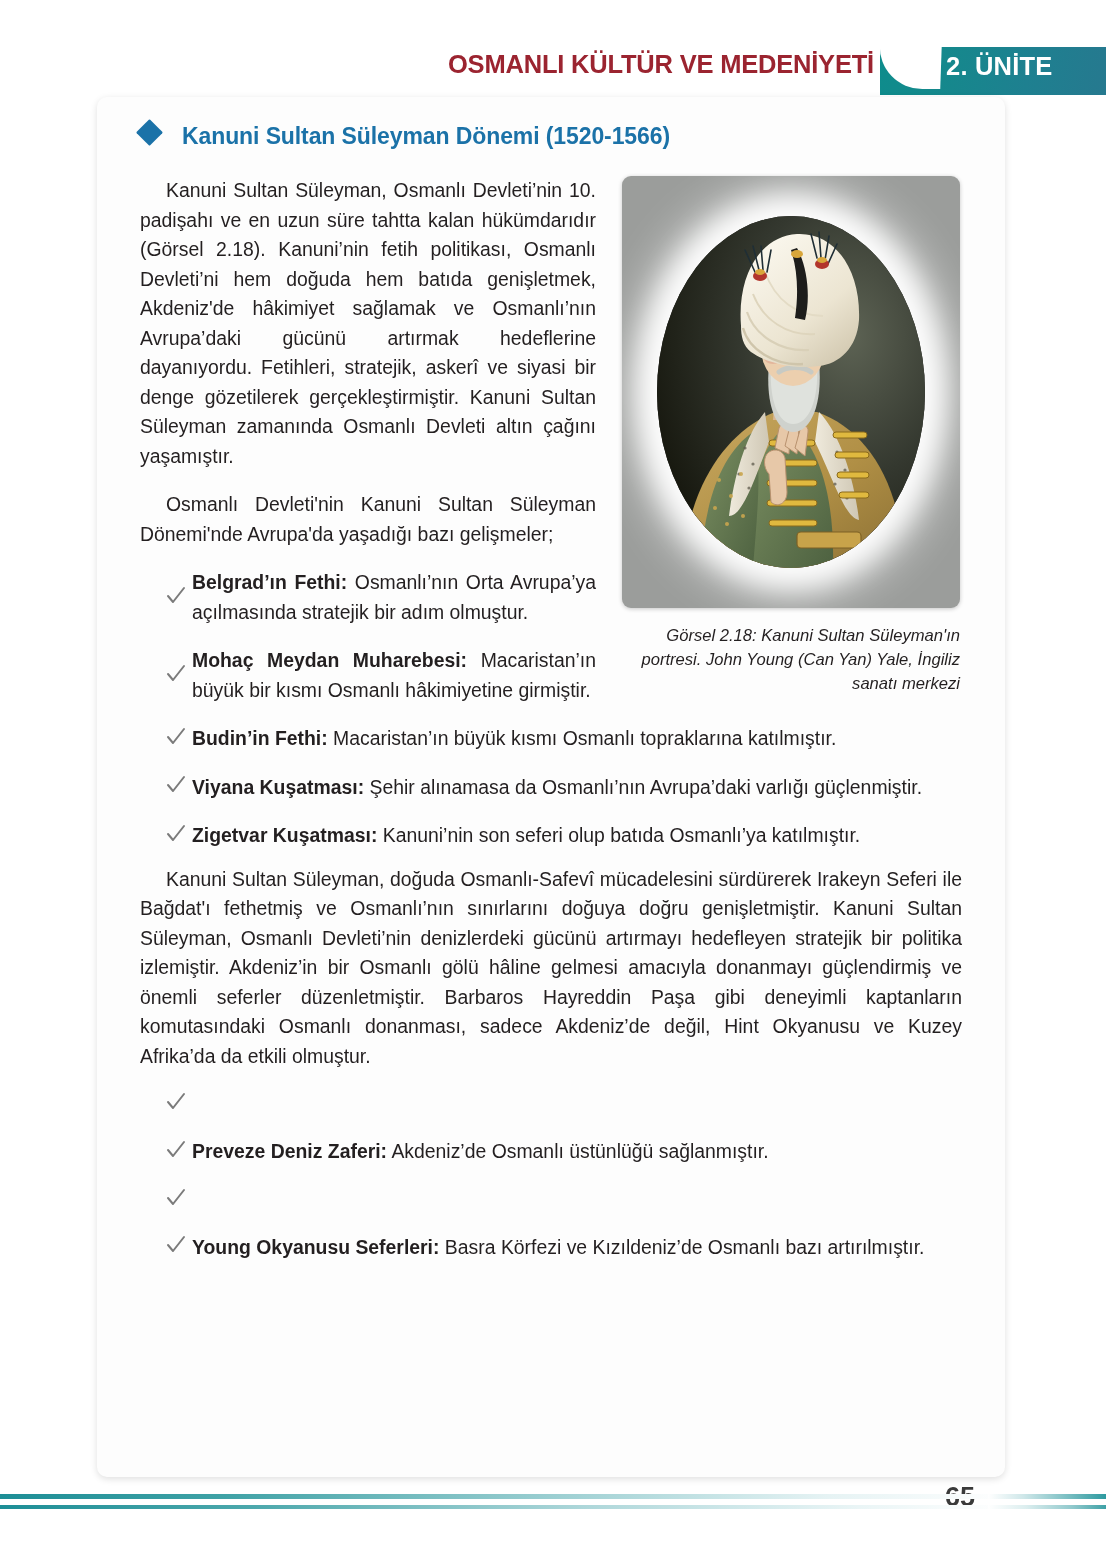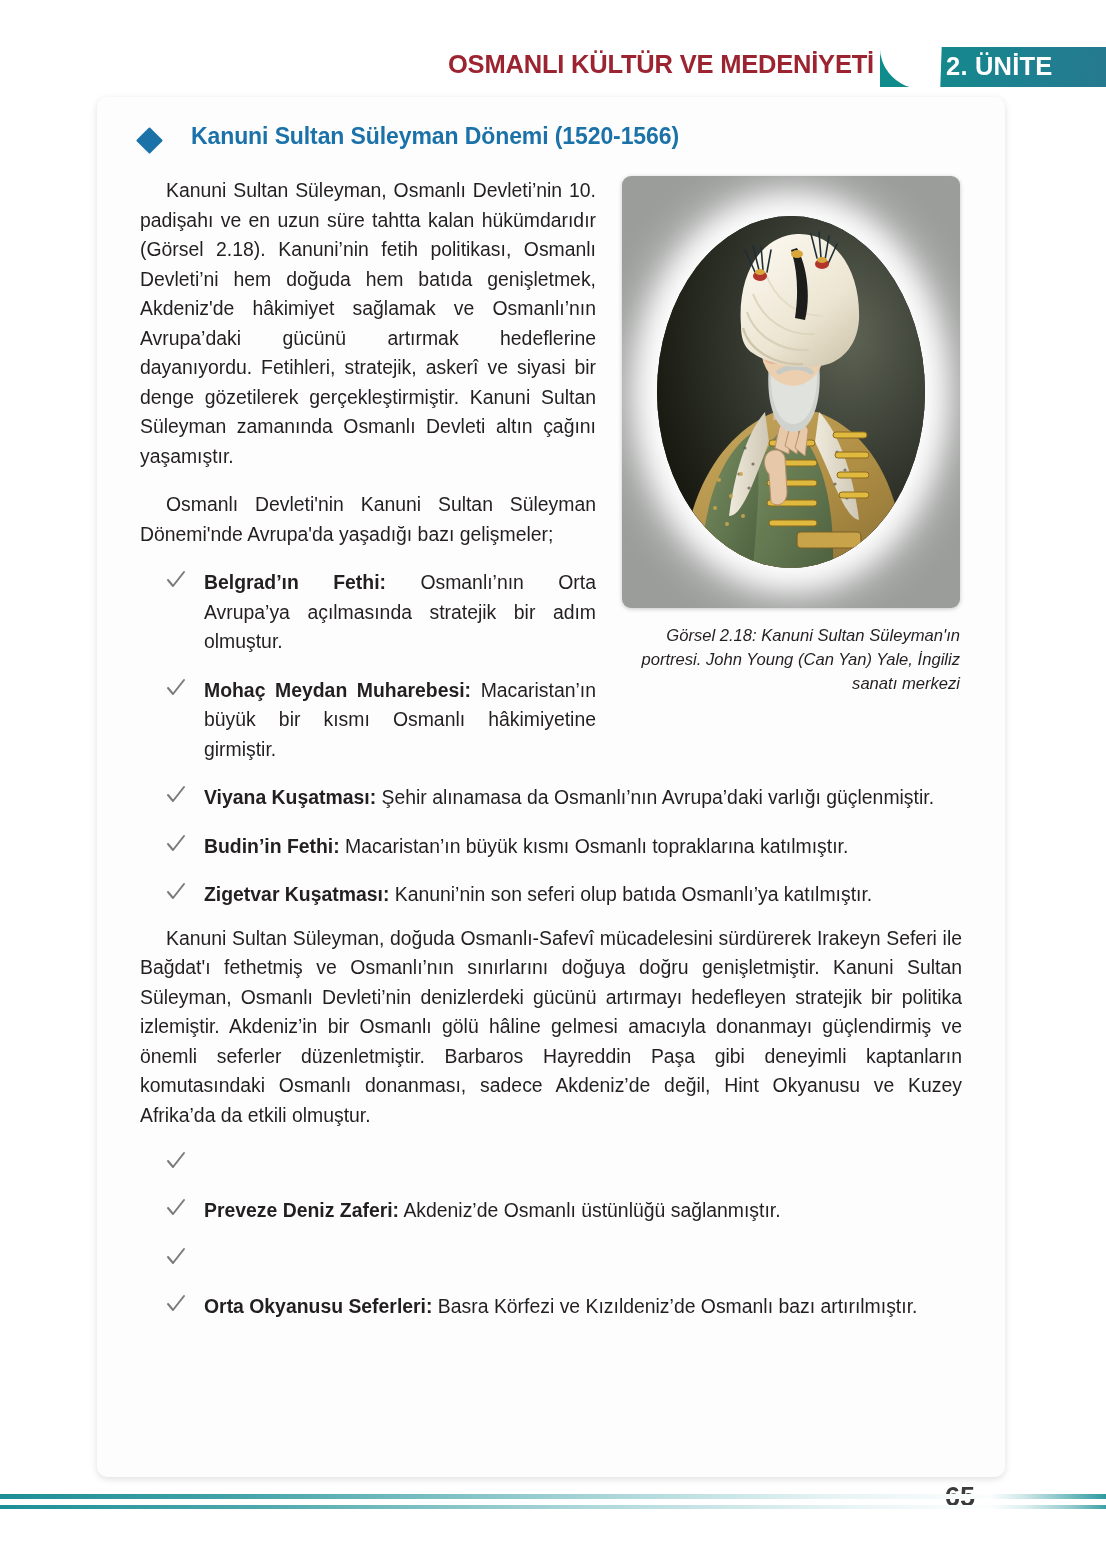"2. ÜNİTE" .unit-banner { height: 40px -> 48px }
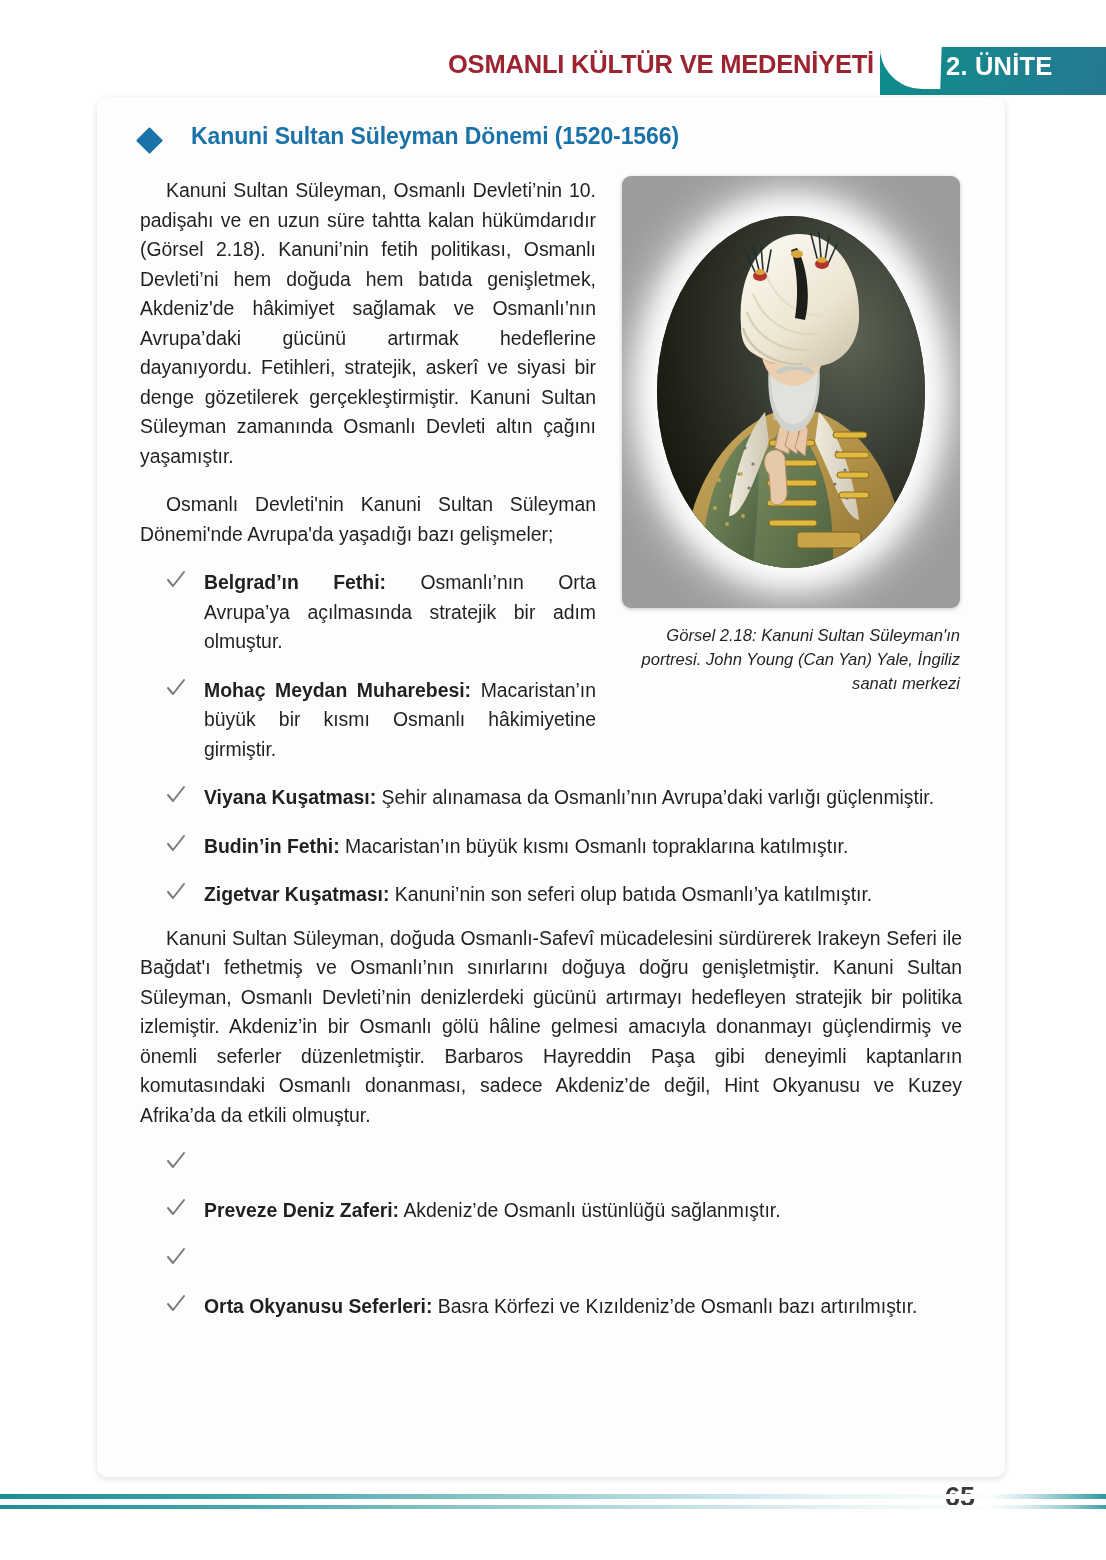"Kanuni Sultan Süleyman Dönemi" .section-heading { align-items: flex-end -> flex-start; gap: 32px -> 23px }
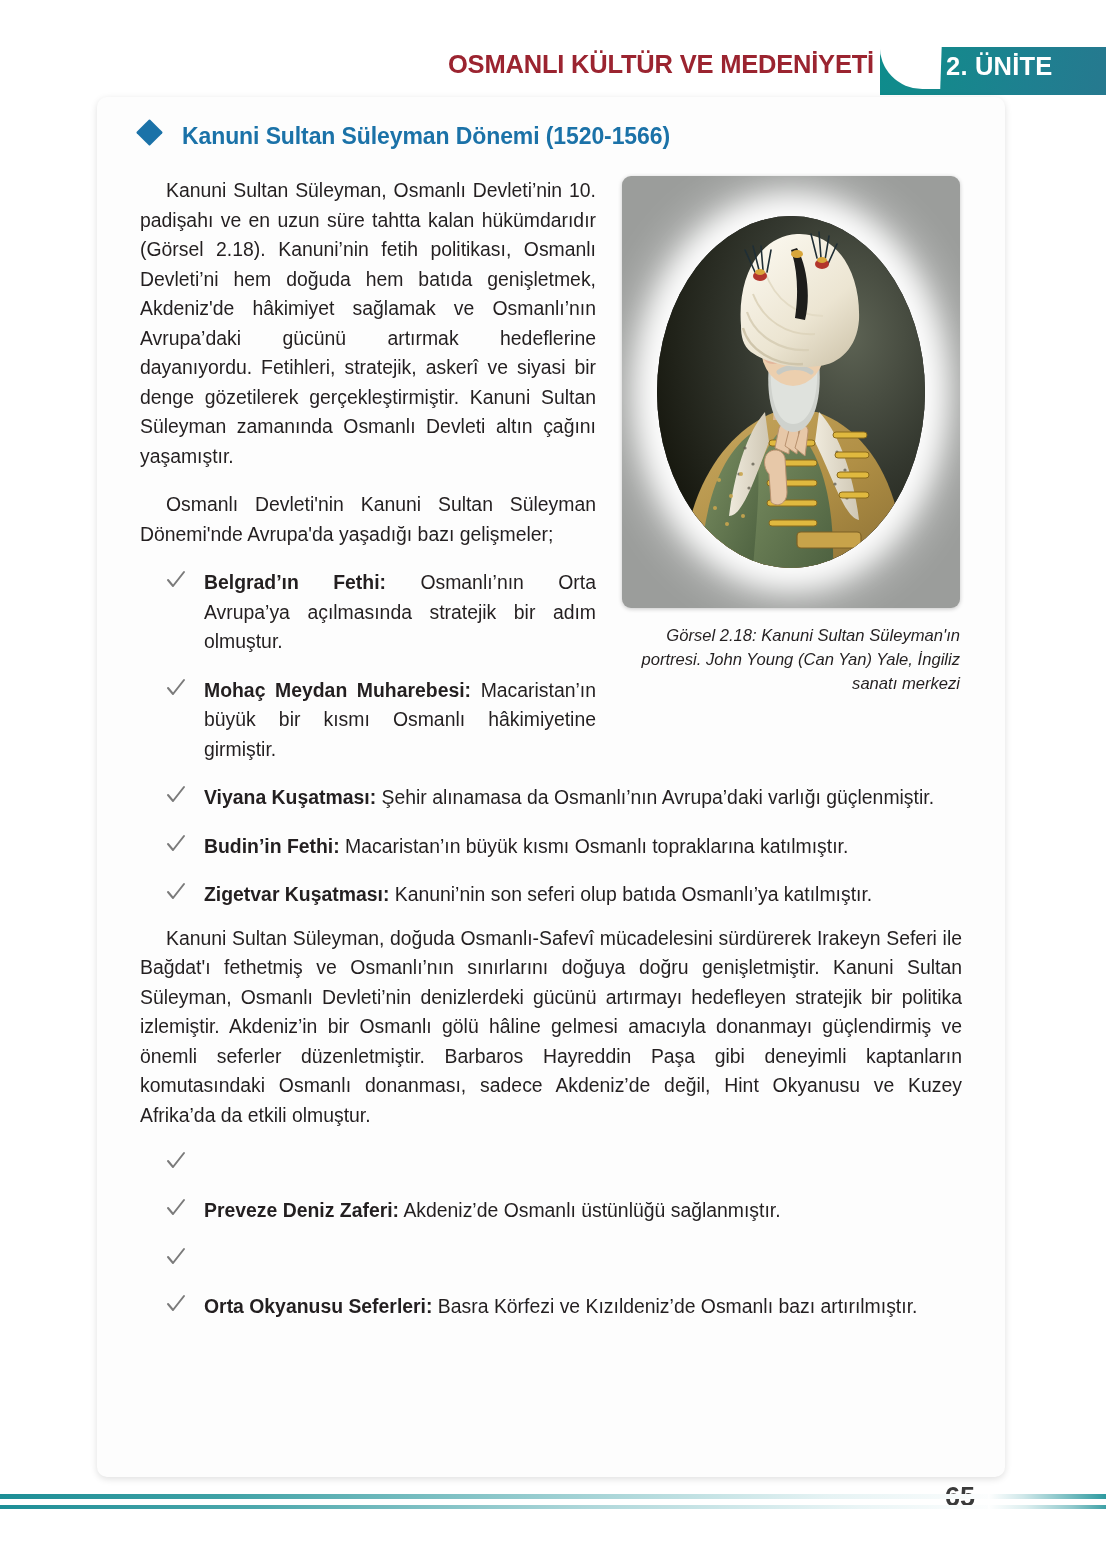"Belgrad’ın Fethi: Osmanlı’nın Orta" .check-item { align-items: flex-start -> center; gap: 18px -> 6px }
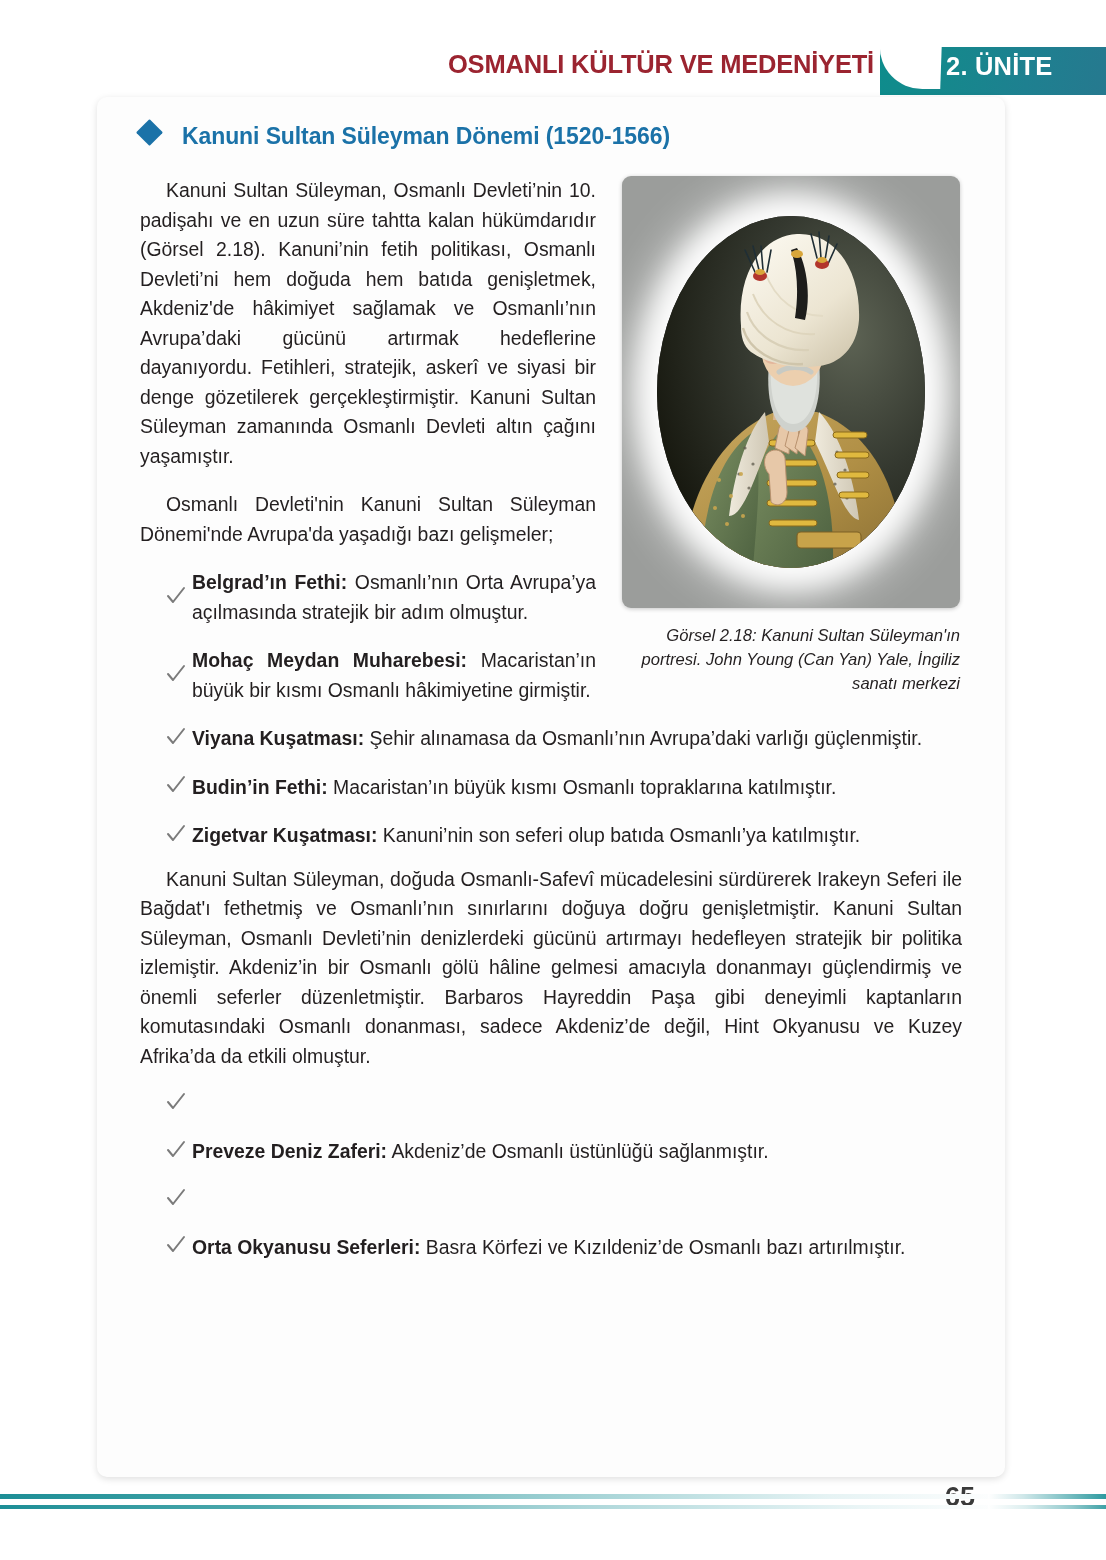"Viyana Kuşatması: Şehir alınamasa da" li.check-item { order: before "Budin’in Fethi: Macaristan’ın büyük" -> after "Budin’in Fethi: Macaristan’ın büyük" }
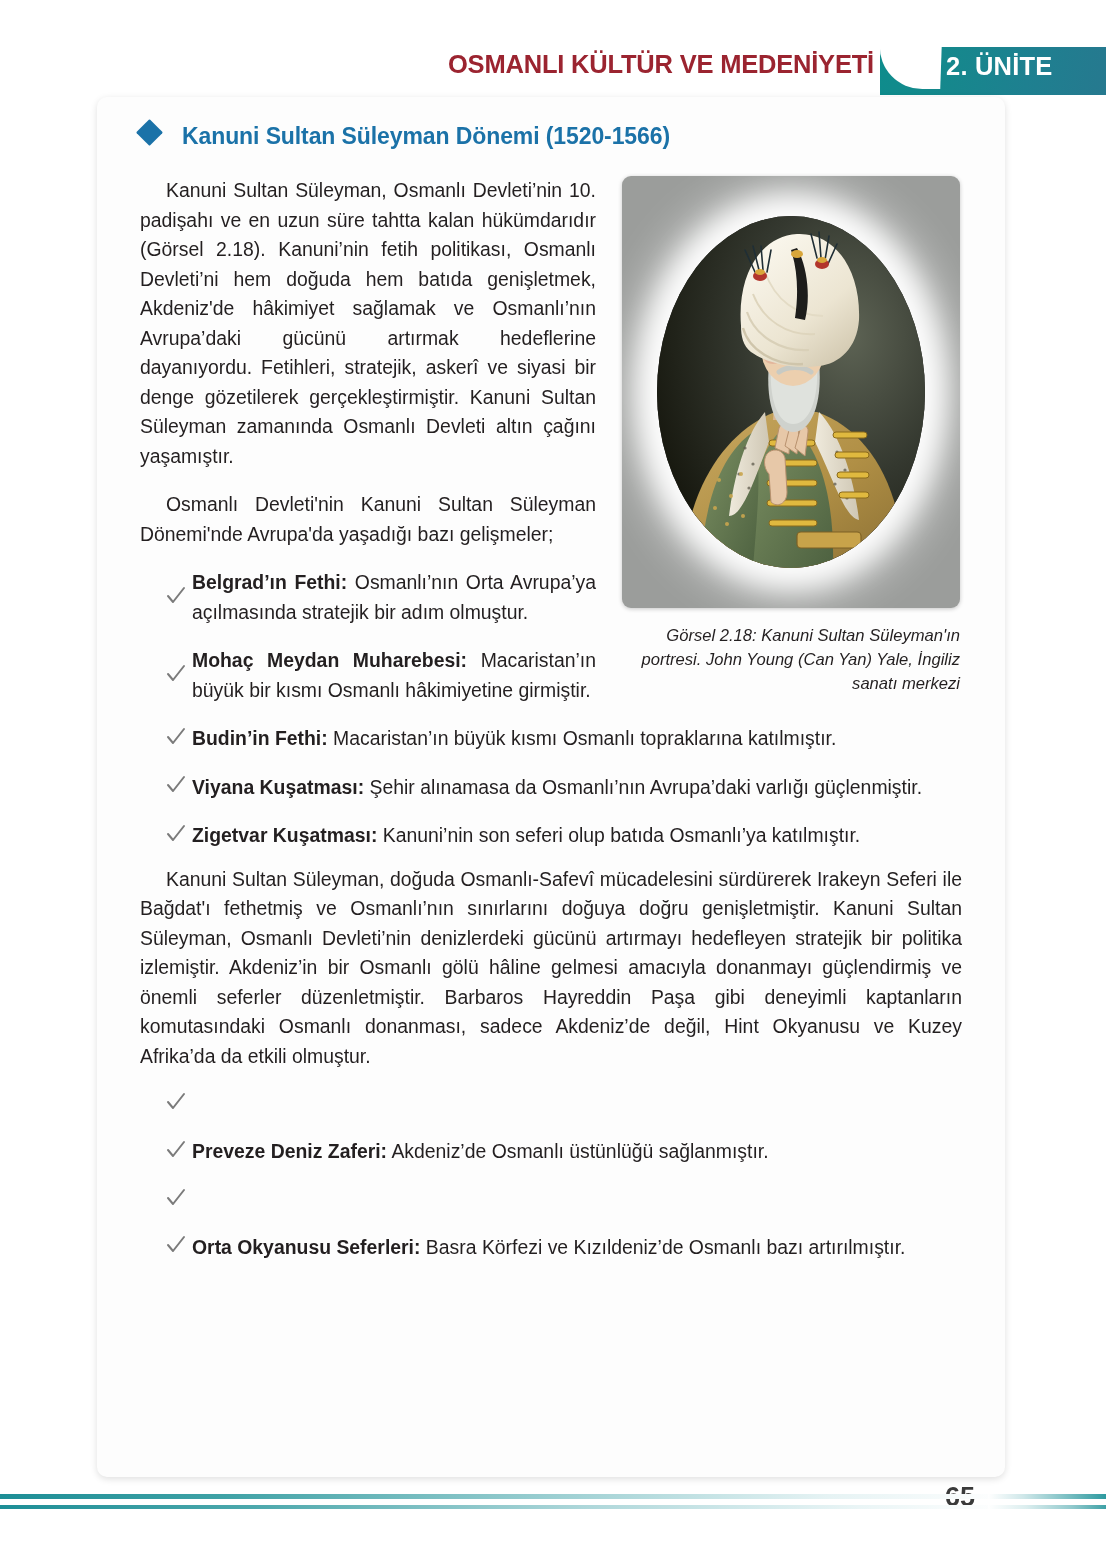"Orta Okyanusu Seferleri:" b { text: Orta -> Young }
